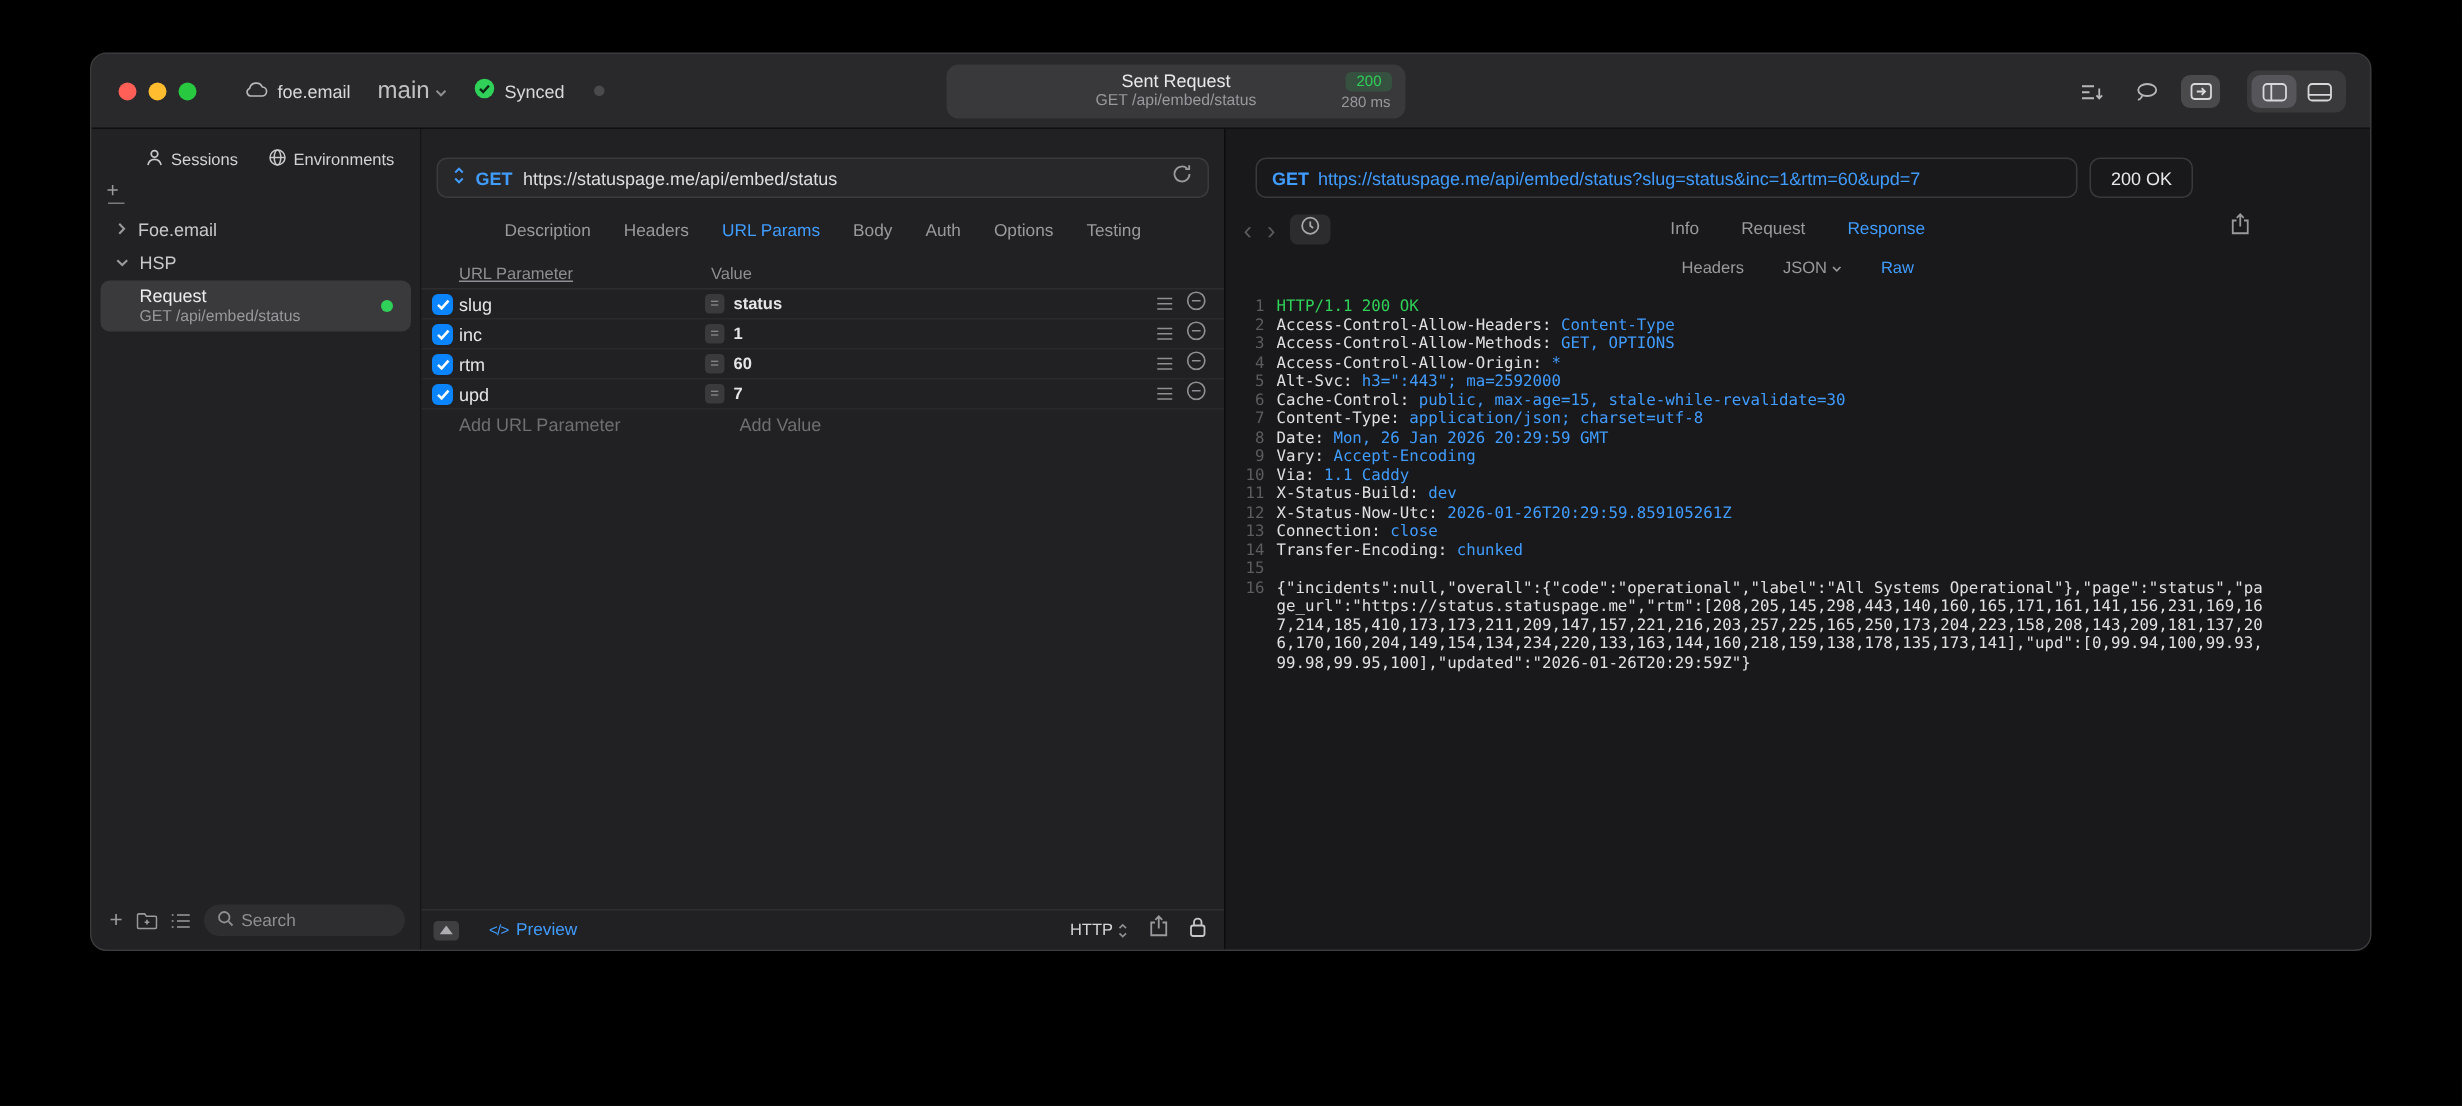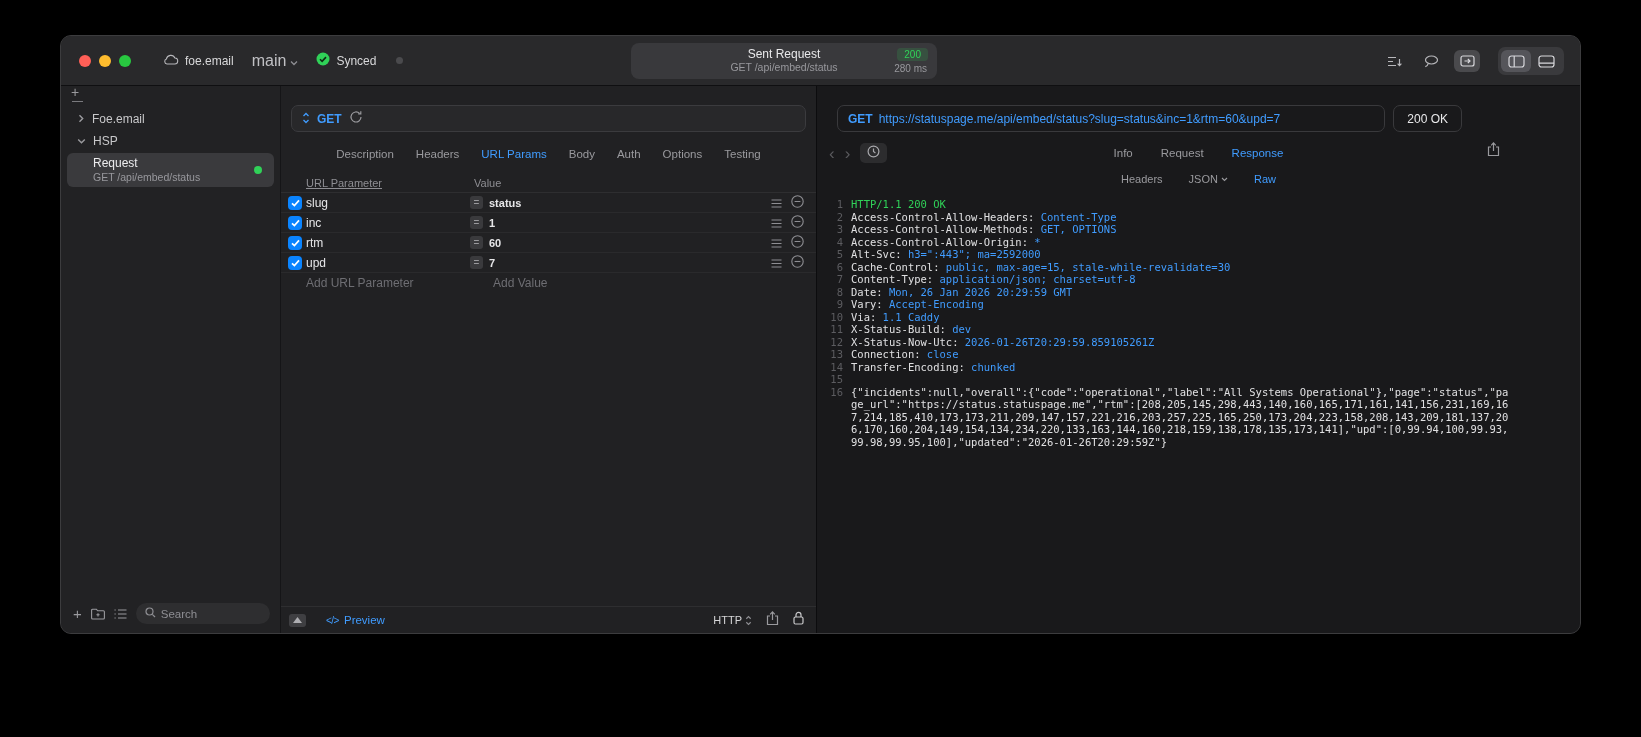"Sessions" div.sb-tabs { html: none -> <div> <span> <span> <svg> <circle></circle> <path></path> </svg> </span> <span>Sessions</span> </span> <span> <span> <svg> <circle></circle> <ellipse></ellipse> <path></path> </svg> </span> <span>Environments</span> </span> </div> }
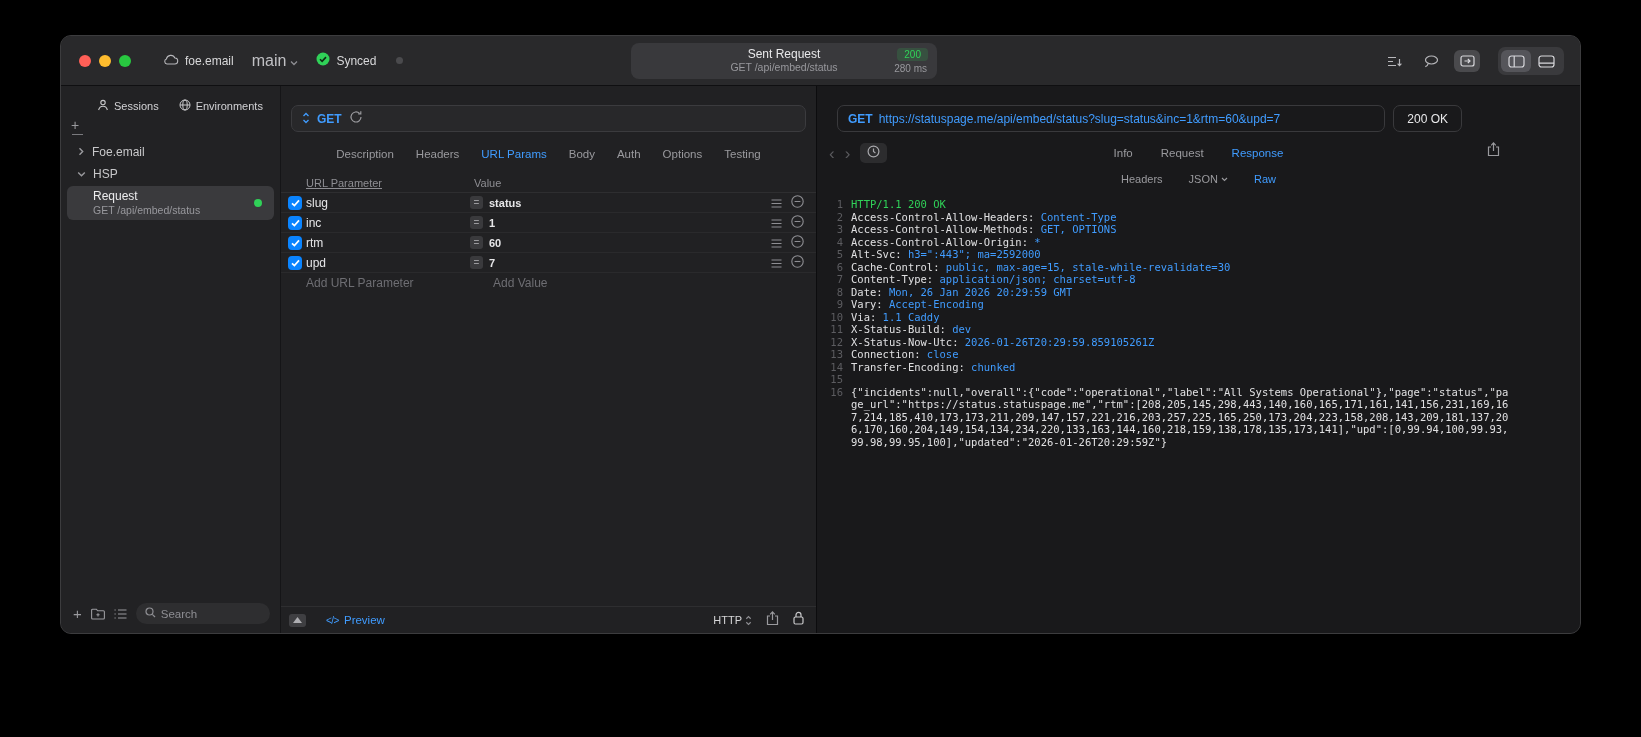"https://statuspage.me/api/embed/status" span.url-text { html: none -> <span>https://statuspage.me/api/embed/status</span> }
